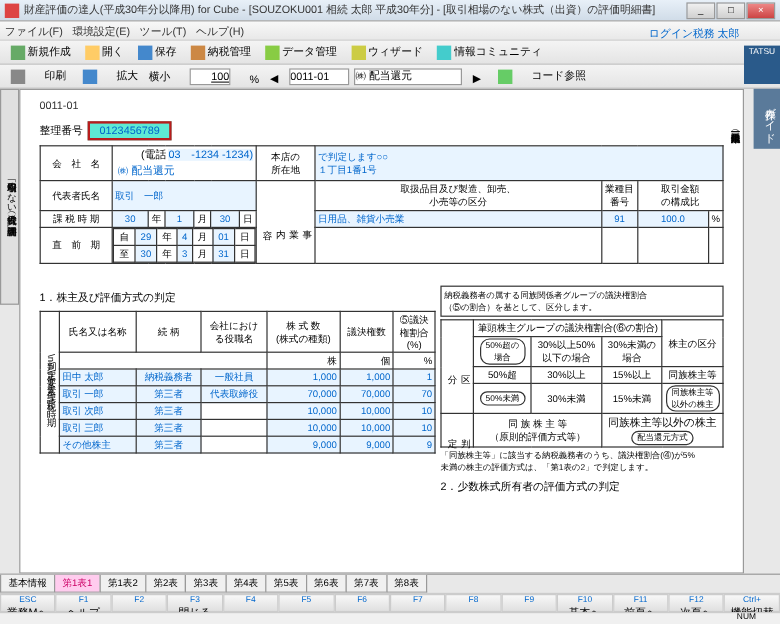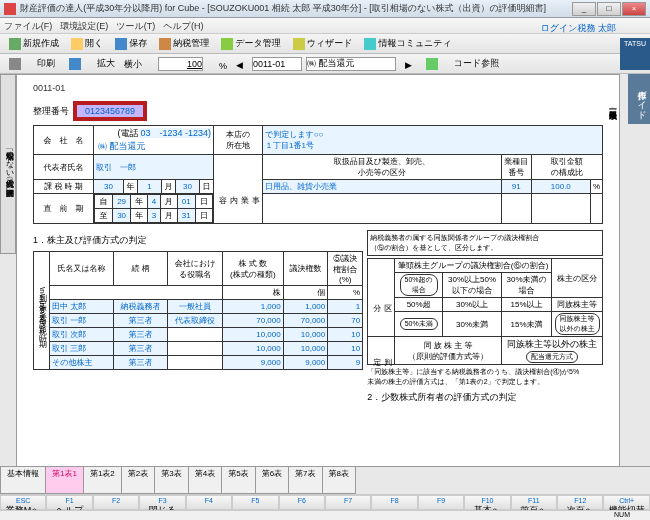"100" input { width: 45px -> 34px }
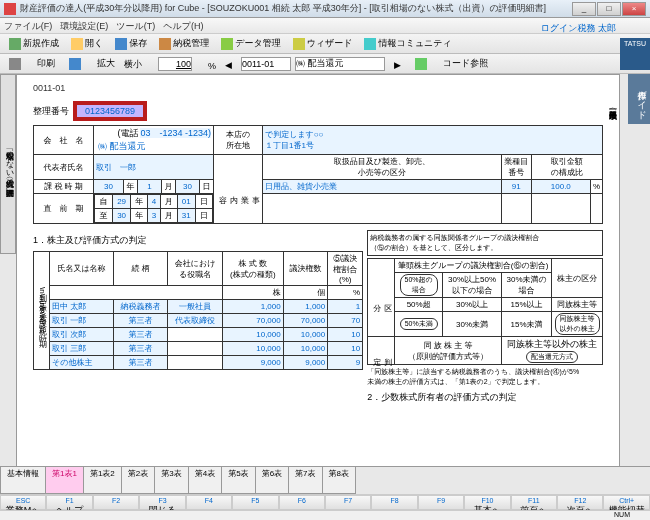"0123456789" .seiri .box { background: #c4b5fd -> #5eead4; border: 4px solid #b91c1c -> 2px solid #b91c1c }
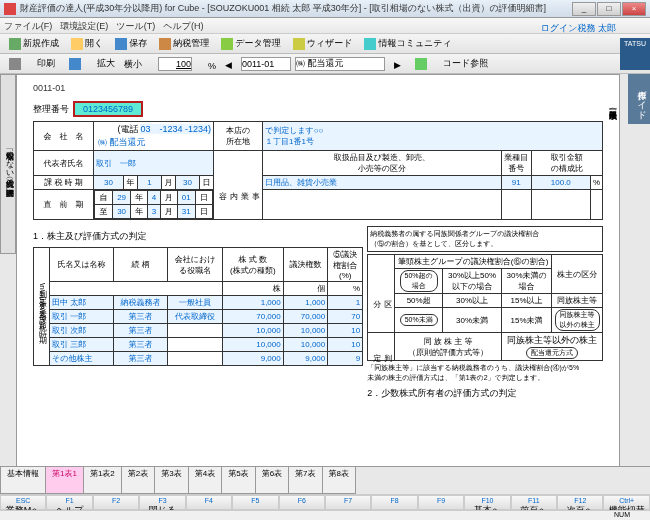"1．株主及び評価方式の判定" .section { margin-top: 6px -> 18px }
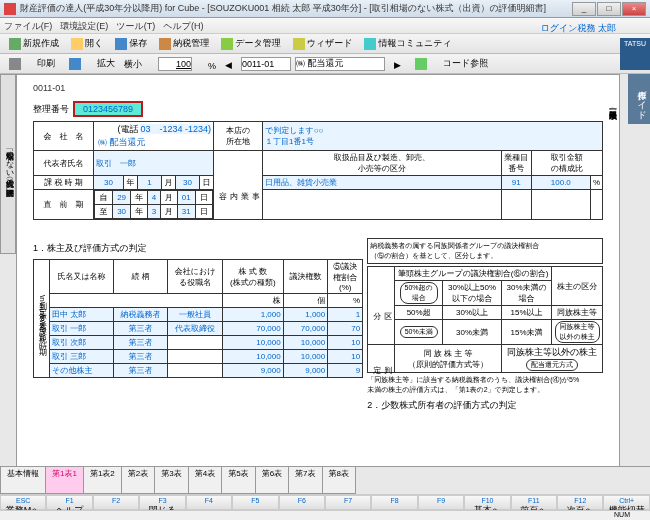"基本情報" .footer-tabs { height: 28px -> 16px }
